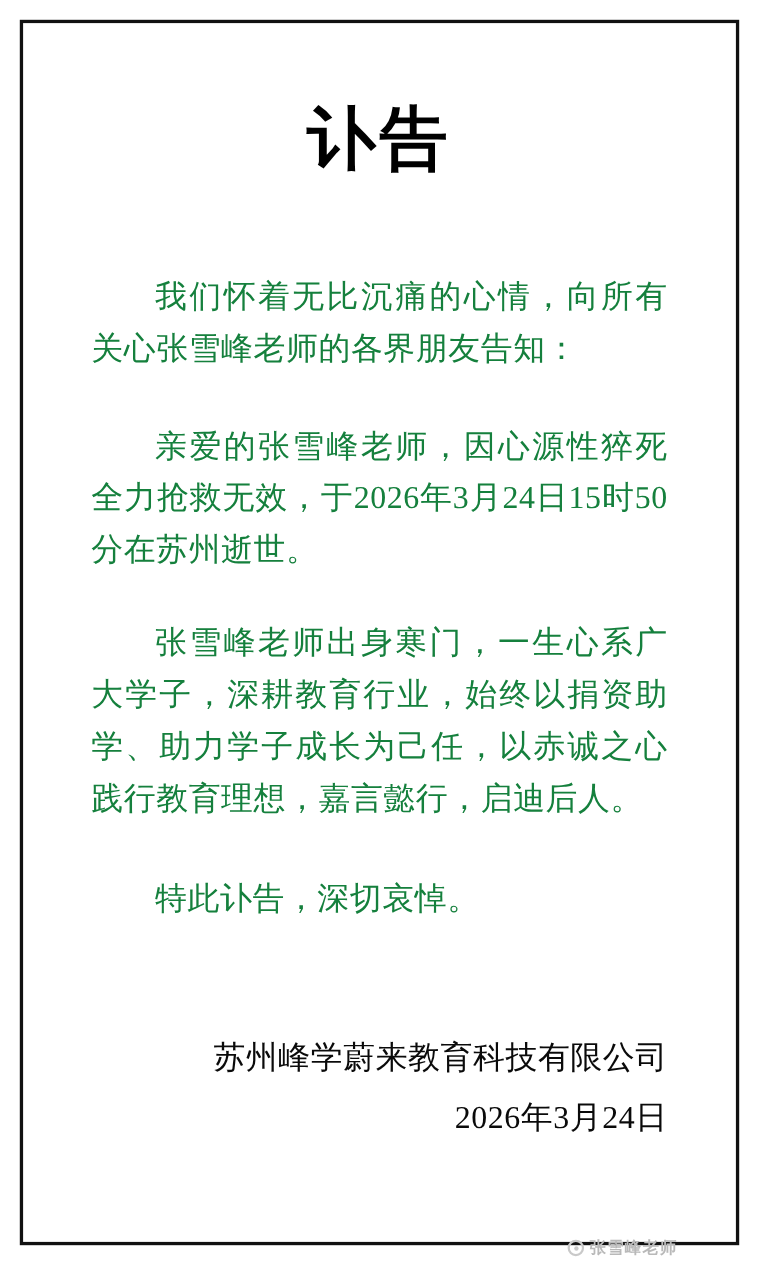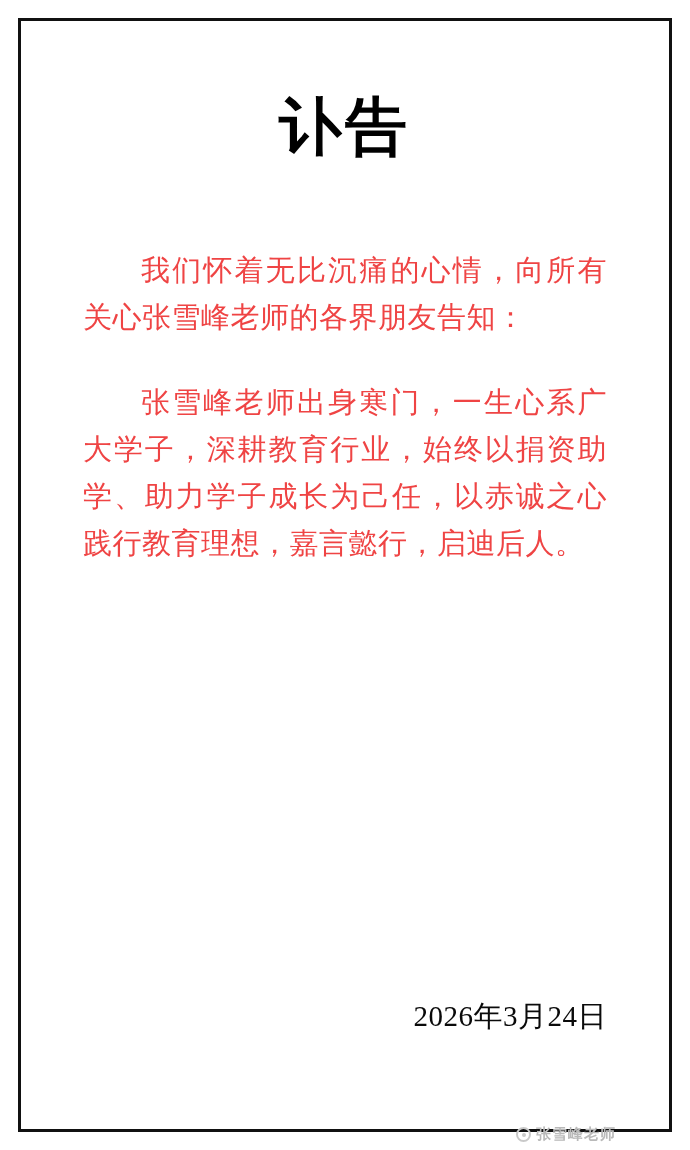"我们怀着无比沉痛的心情，向所有关心张雪峰老师的各界朋友告知：" .body-block { color: #ef4444 -> #15803d }
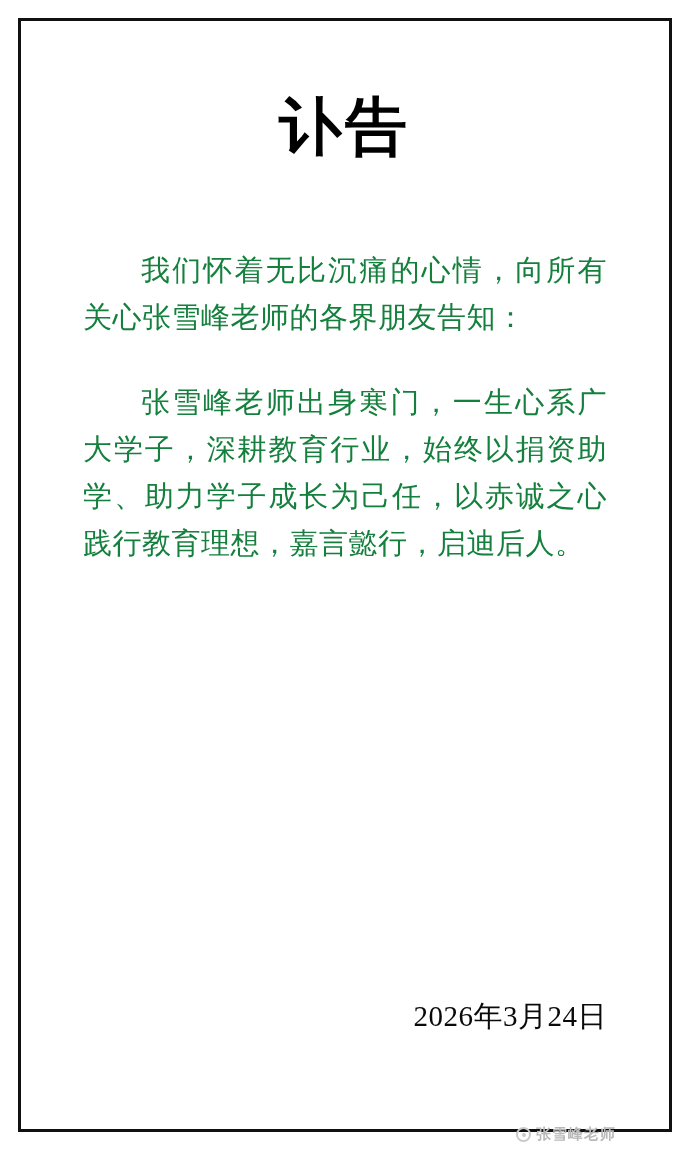"亲爱的张雪峰老师，因心源性猝死全力抢救无效，于2026年3月24日15时50分在" p.body-block { html: none -> <p>亲爱的张雪峰老师，因心源性猝死全力抢救无效，于2026年3月24日15时50分在苏州逝世。</p> }
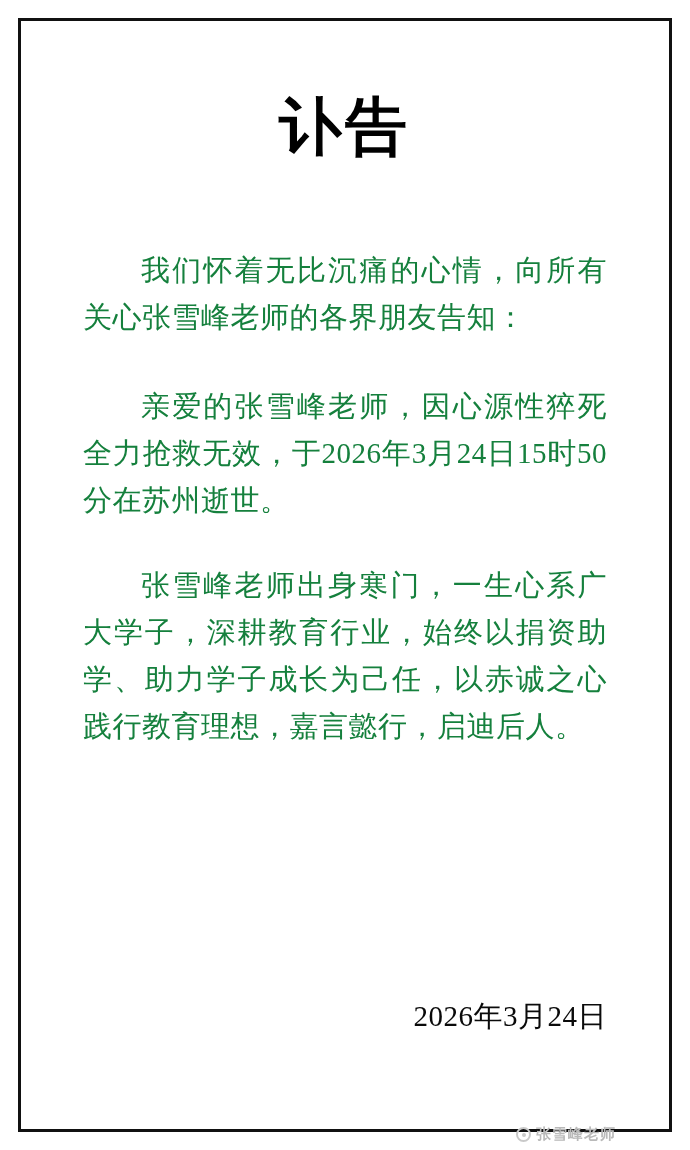"特此讣告，深切哀悼。" p.body-block { html: none -> <p>特此讣告，深切哀悼。</p> }
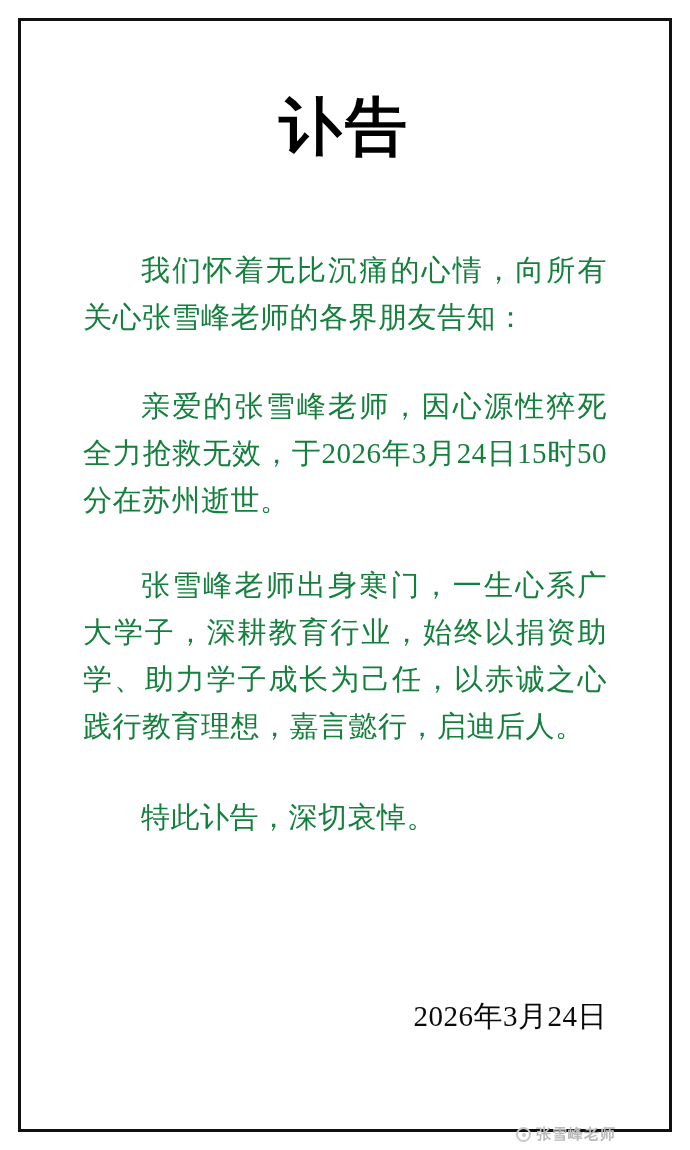"苏州峰学蔚来教育科技有限公司" span { html: none -> <span>苏州峰学蔚来教育科技有限公司</span> }
